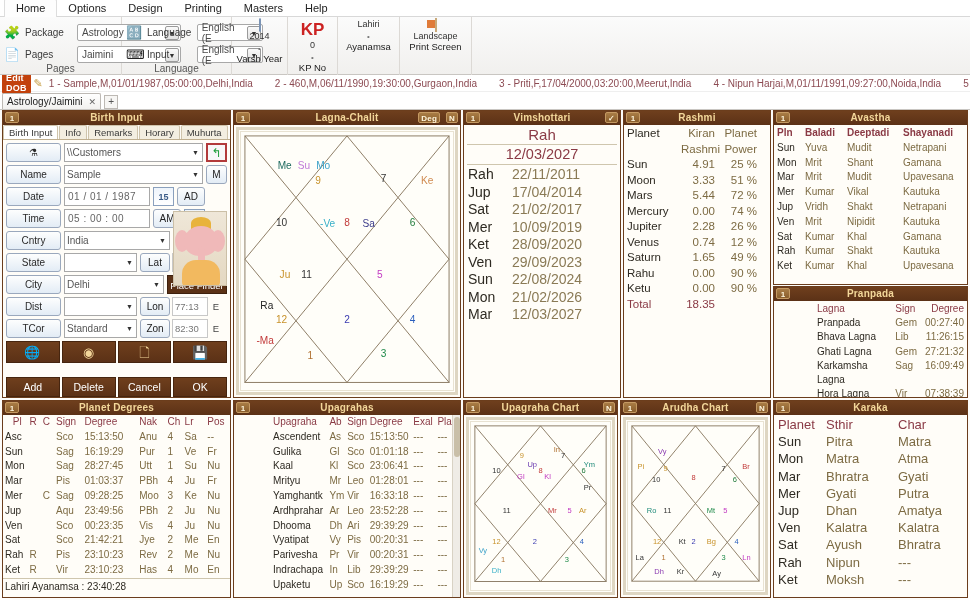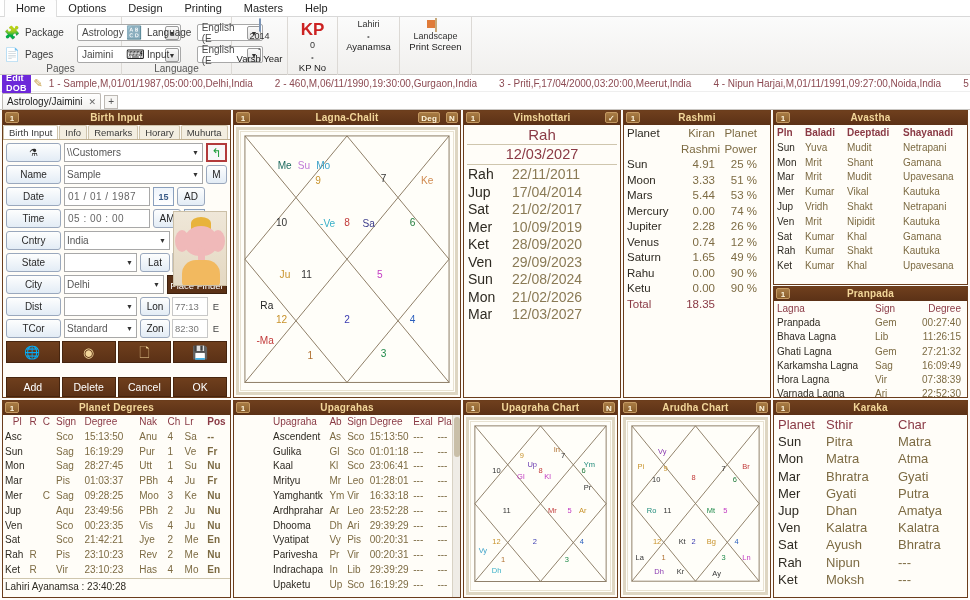"Edit DOB" .editdob { background: #6d28d9 -> #c2410c }
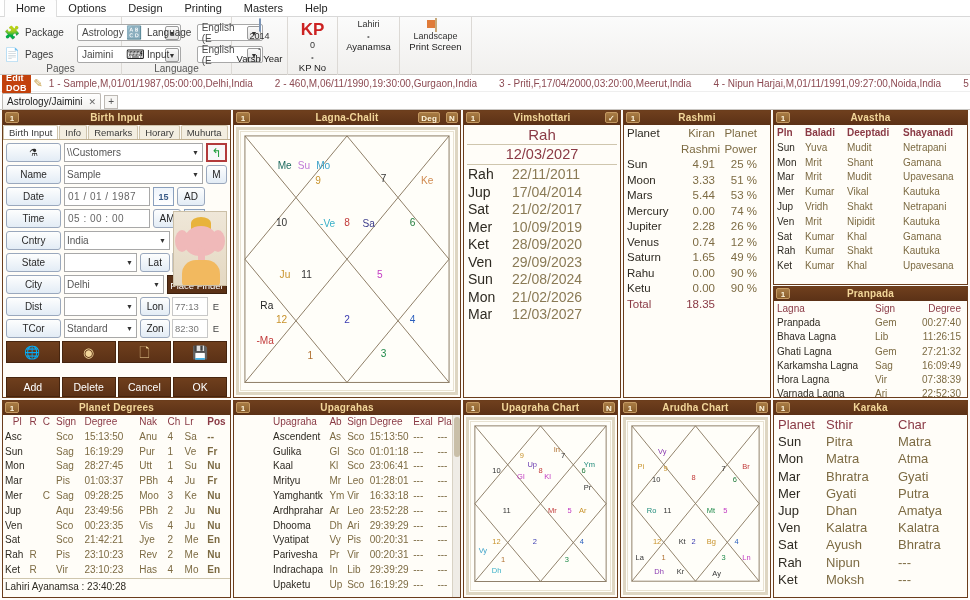"53 %" div.c3 { text: 53 -> 72 }
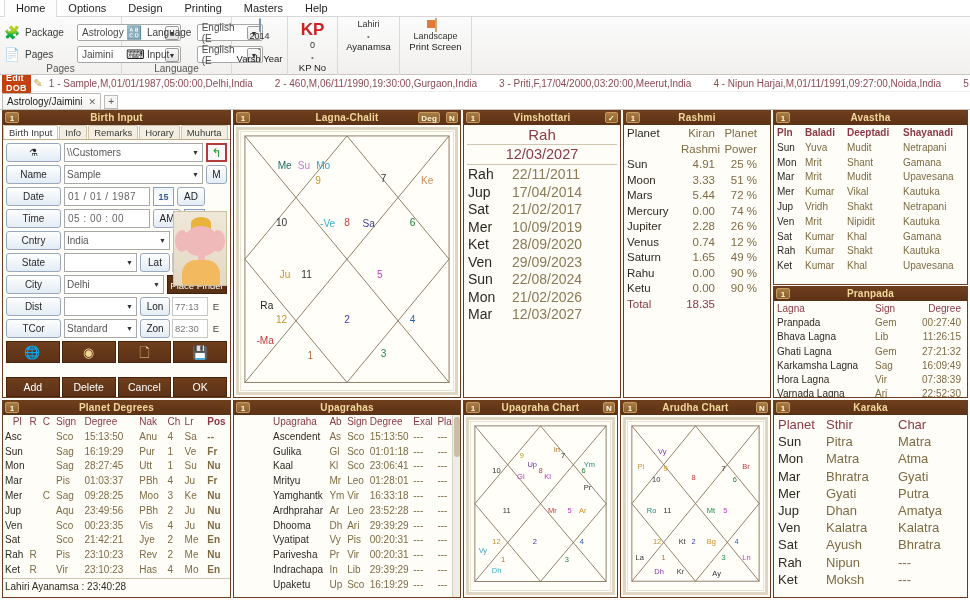"Lagna" .pp { margin-left: none -> 40px }
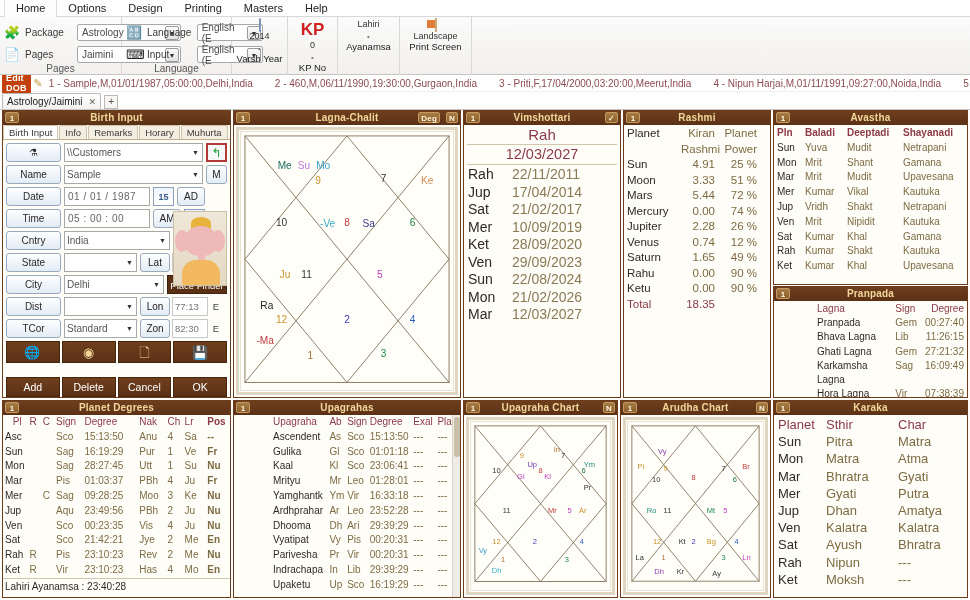"Pos" .pd .d9 { font-weight: bold -> none }
